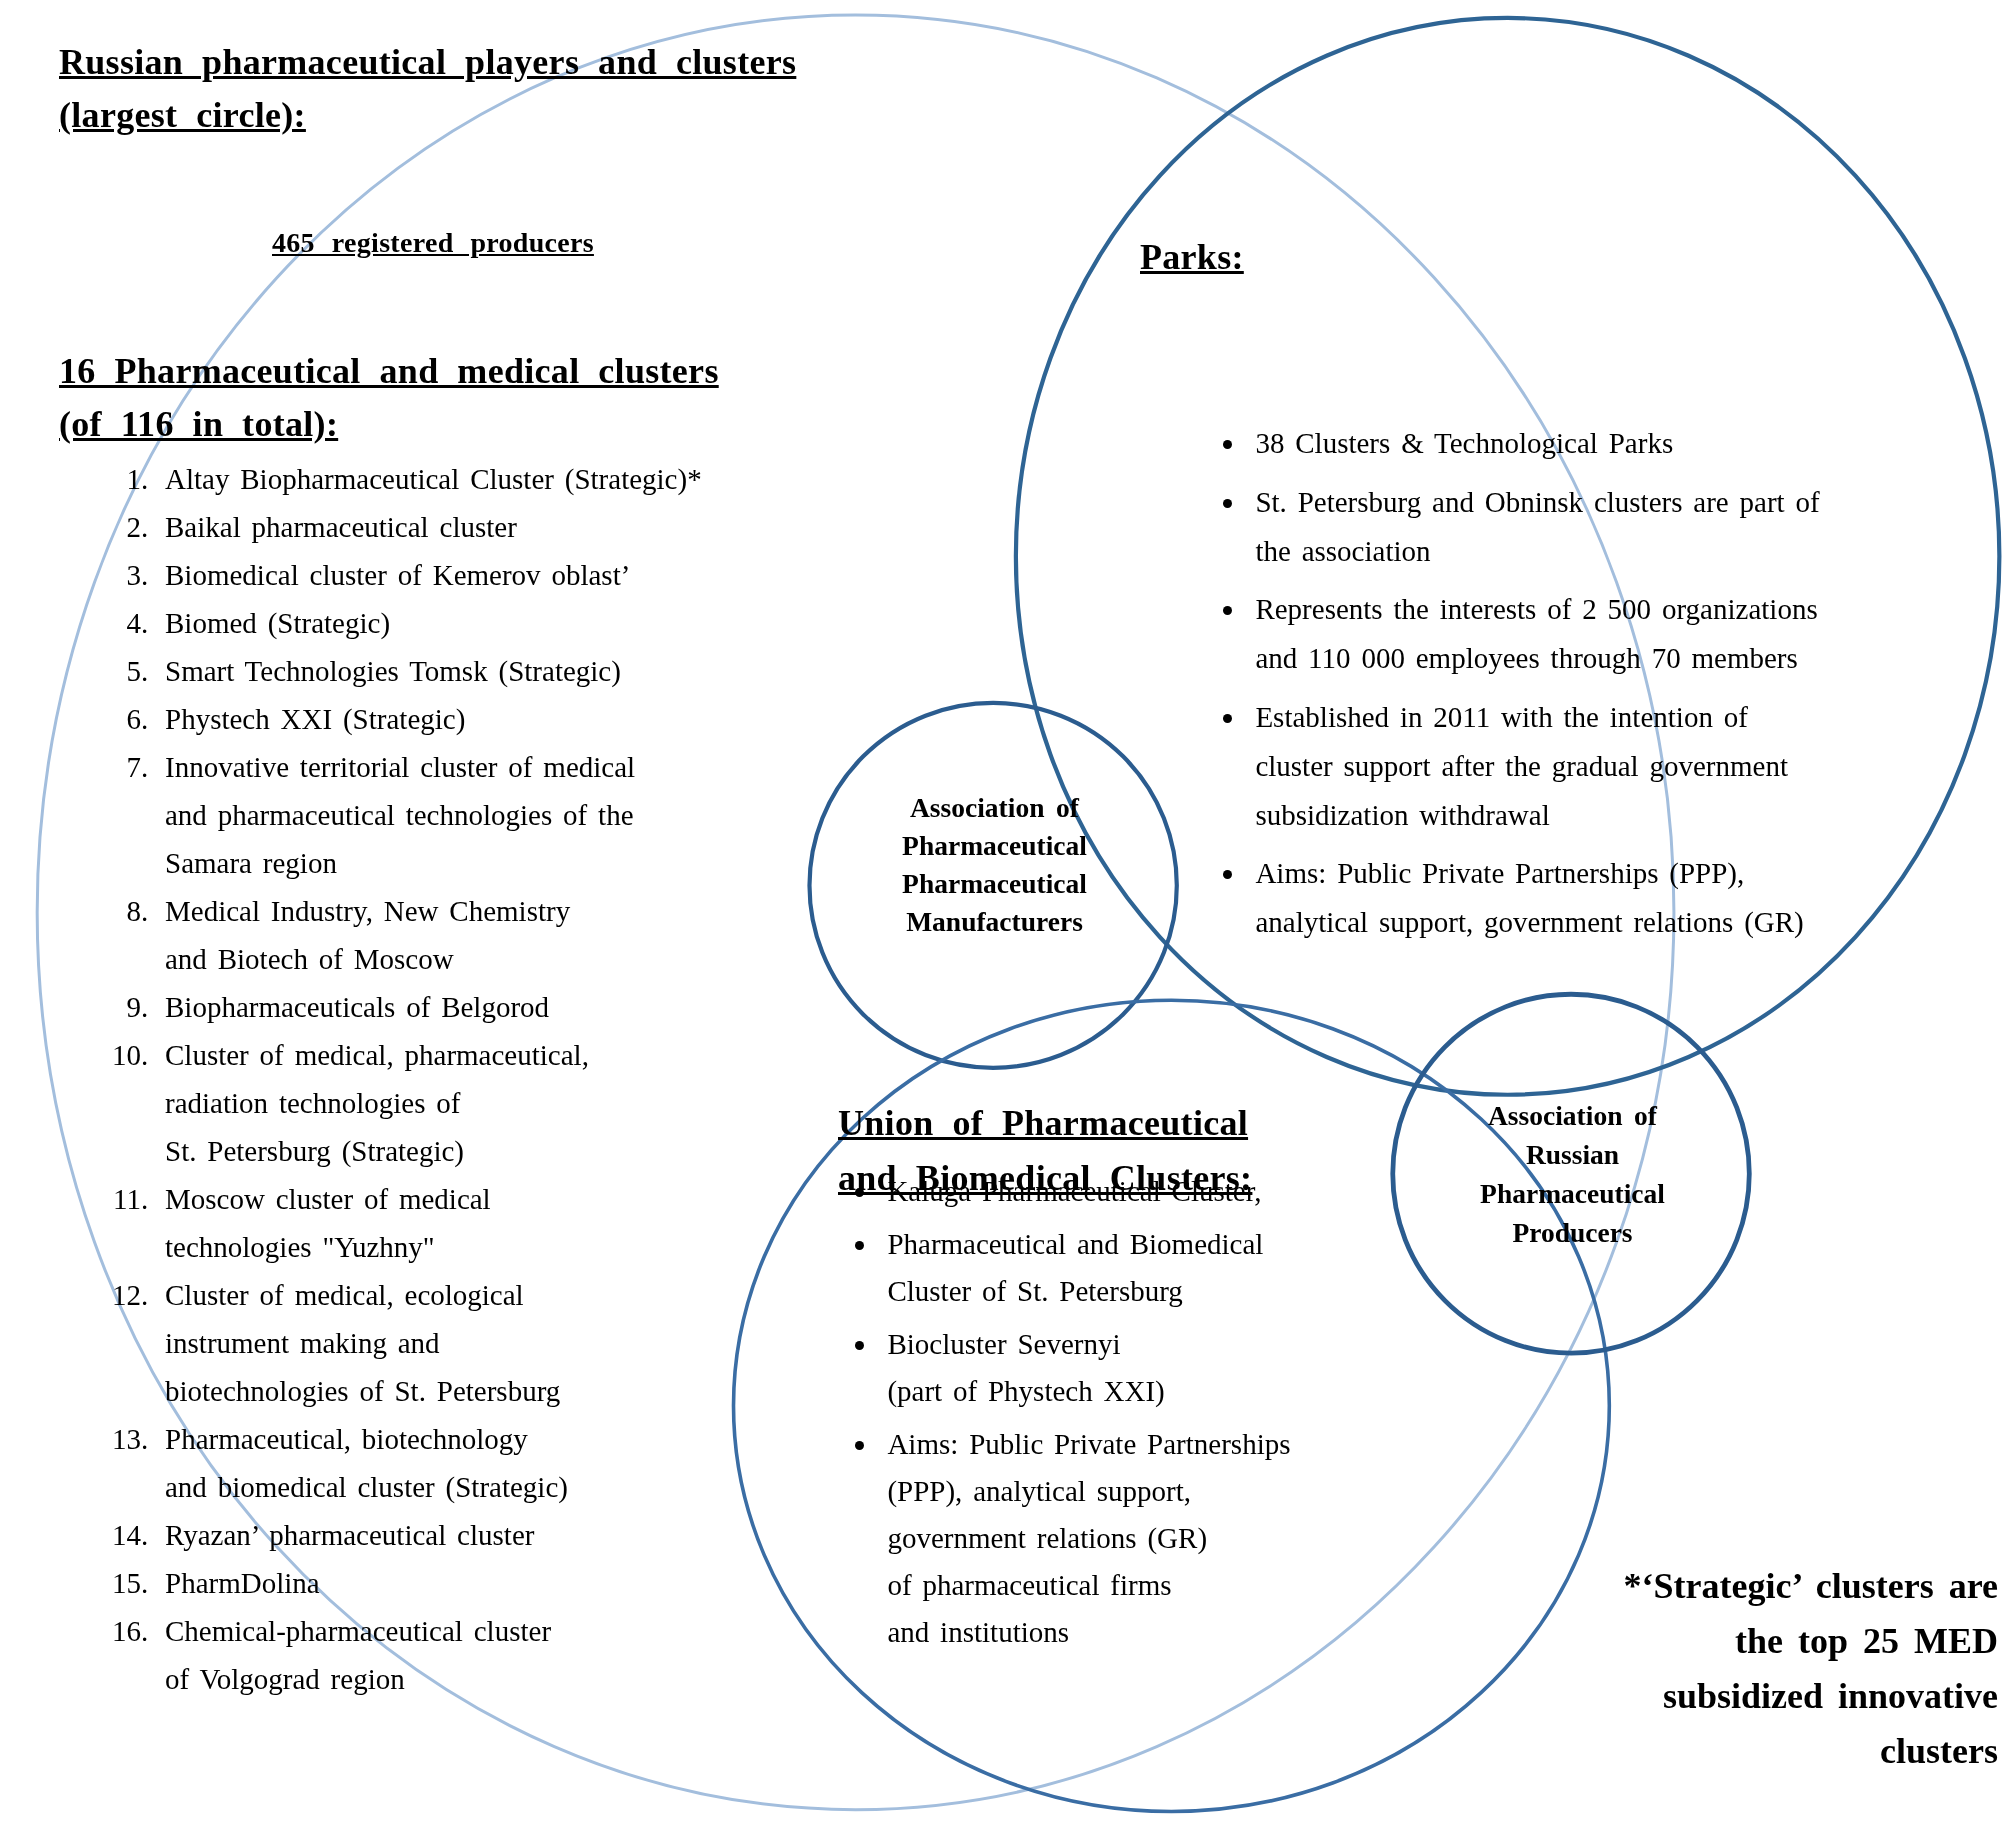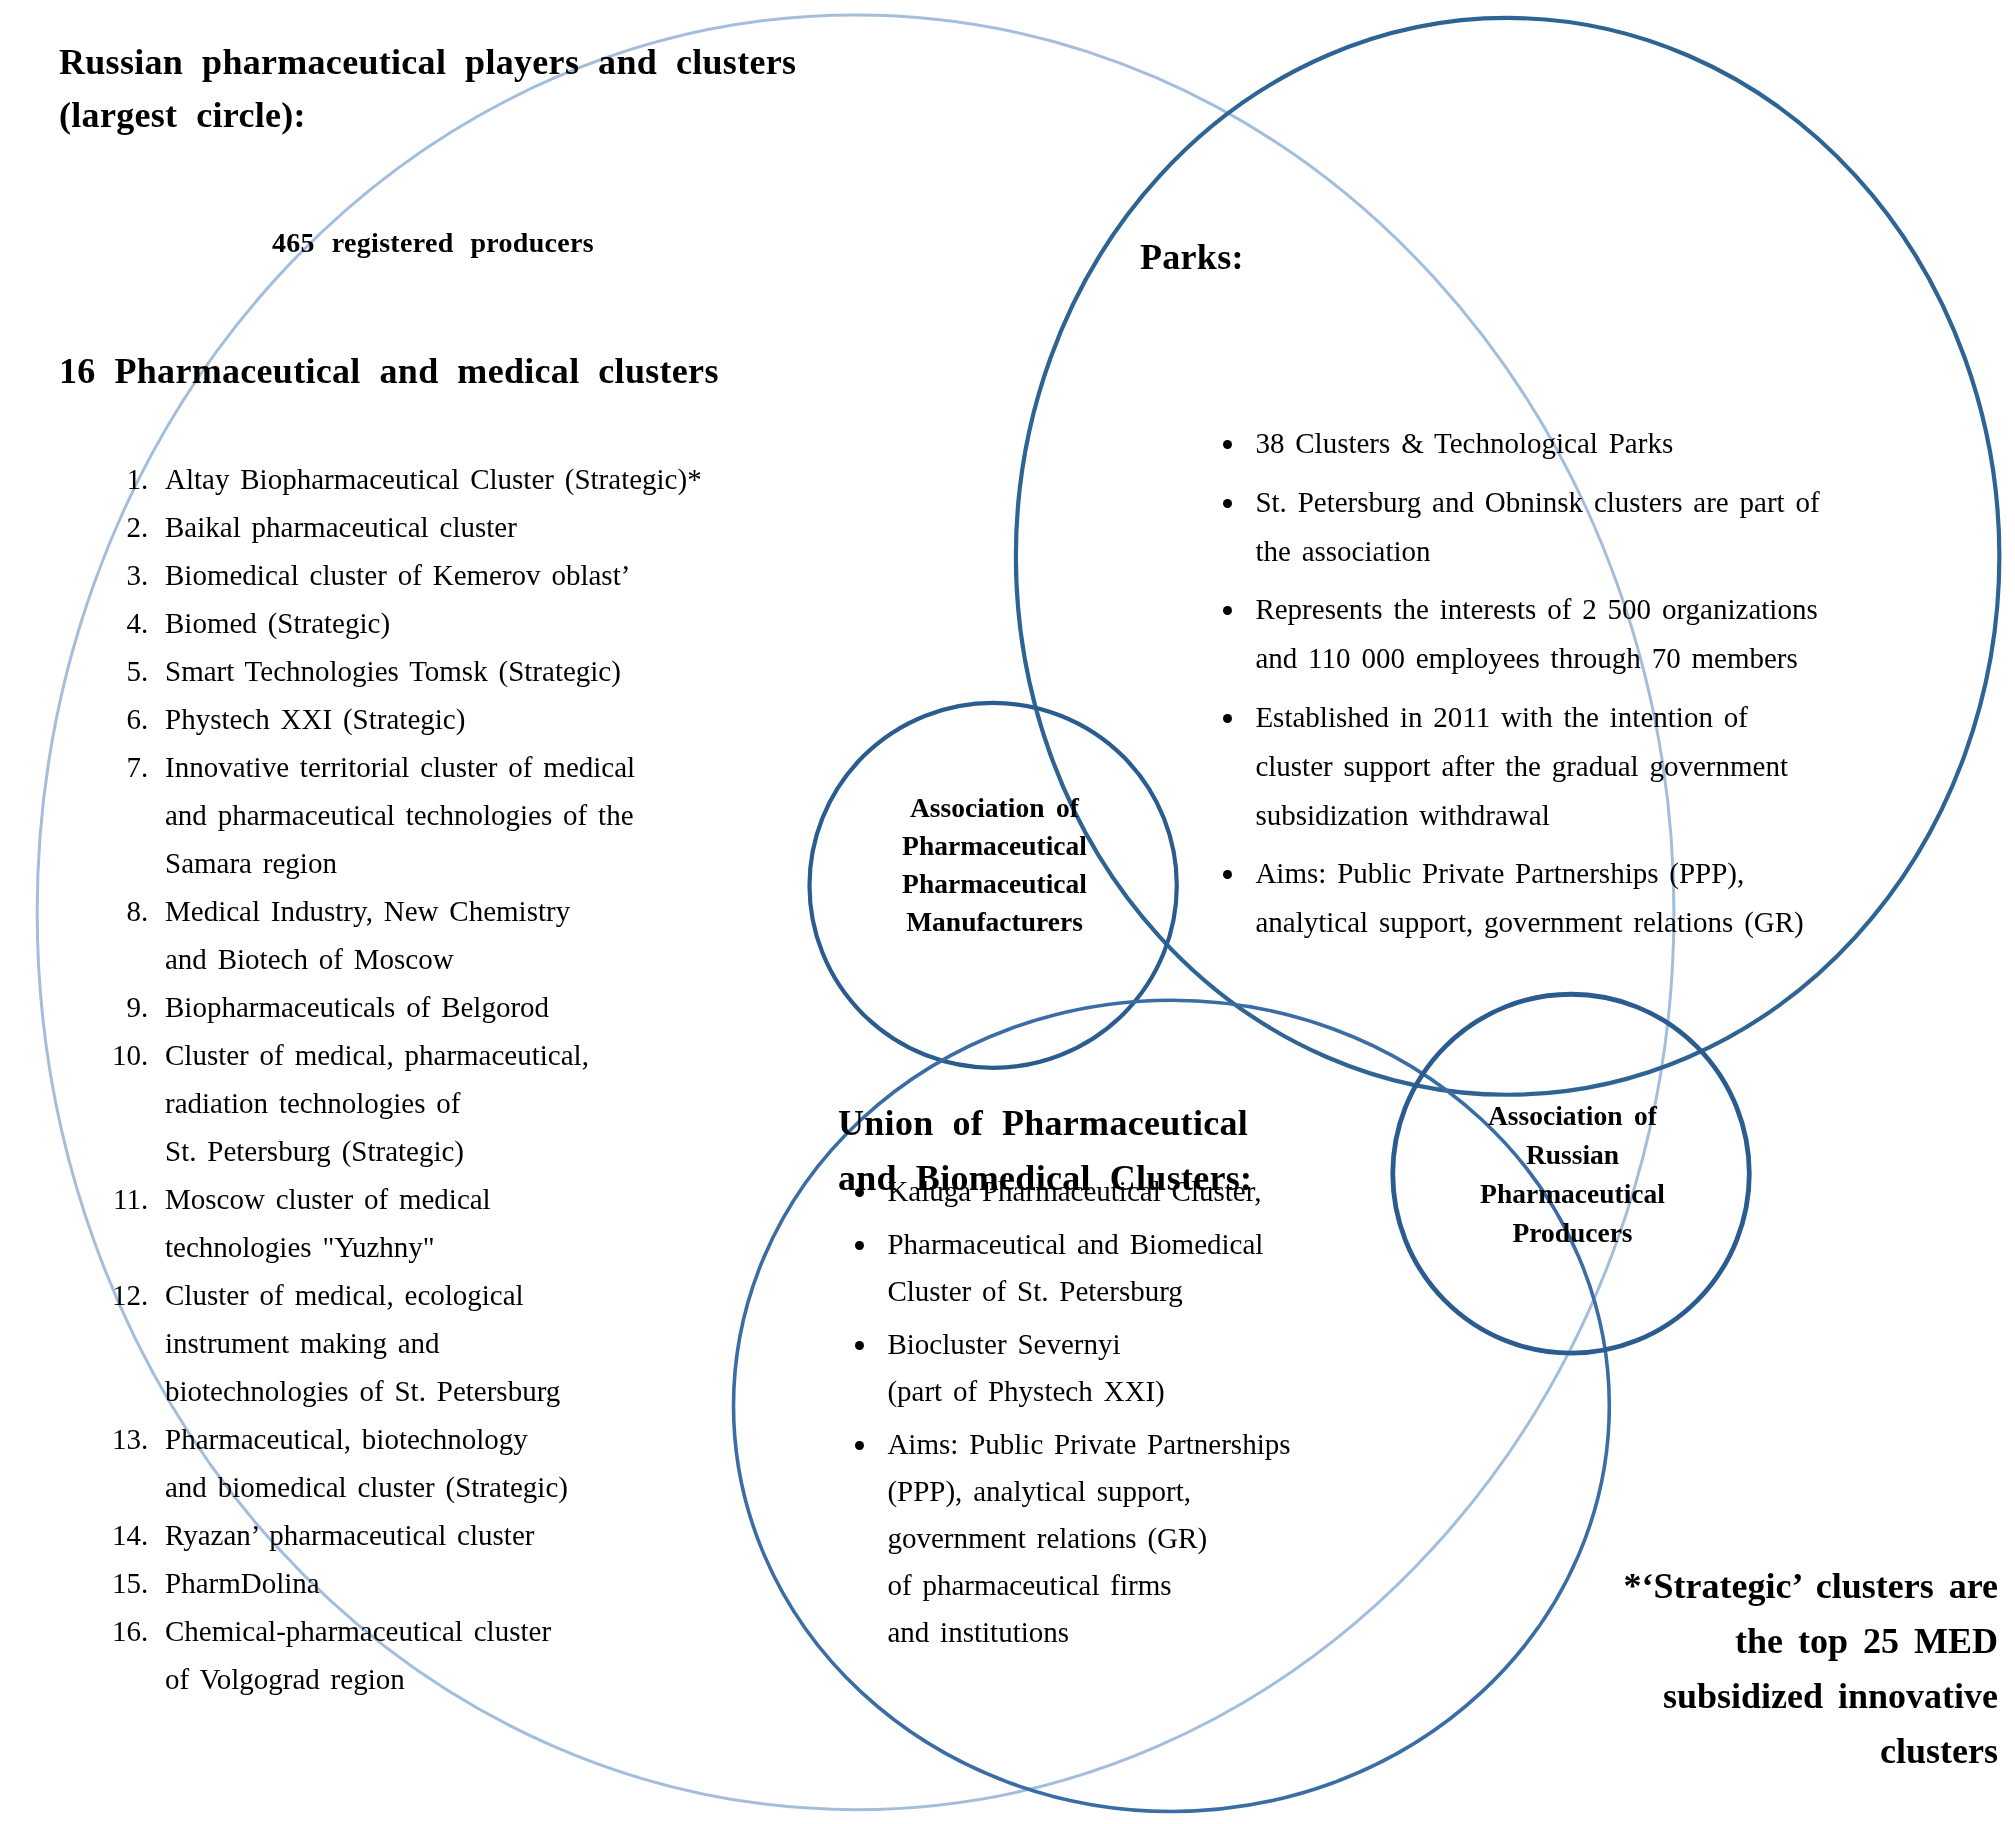"Russian pharmaceutical players and" .heading { text-decoration: none -> underline }
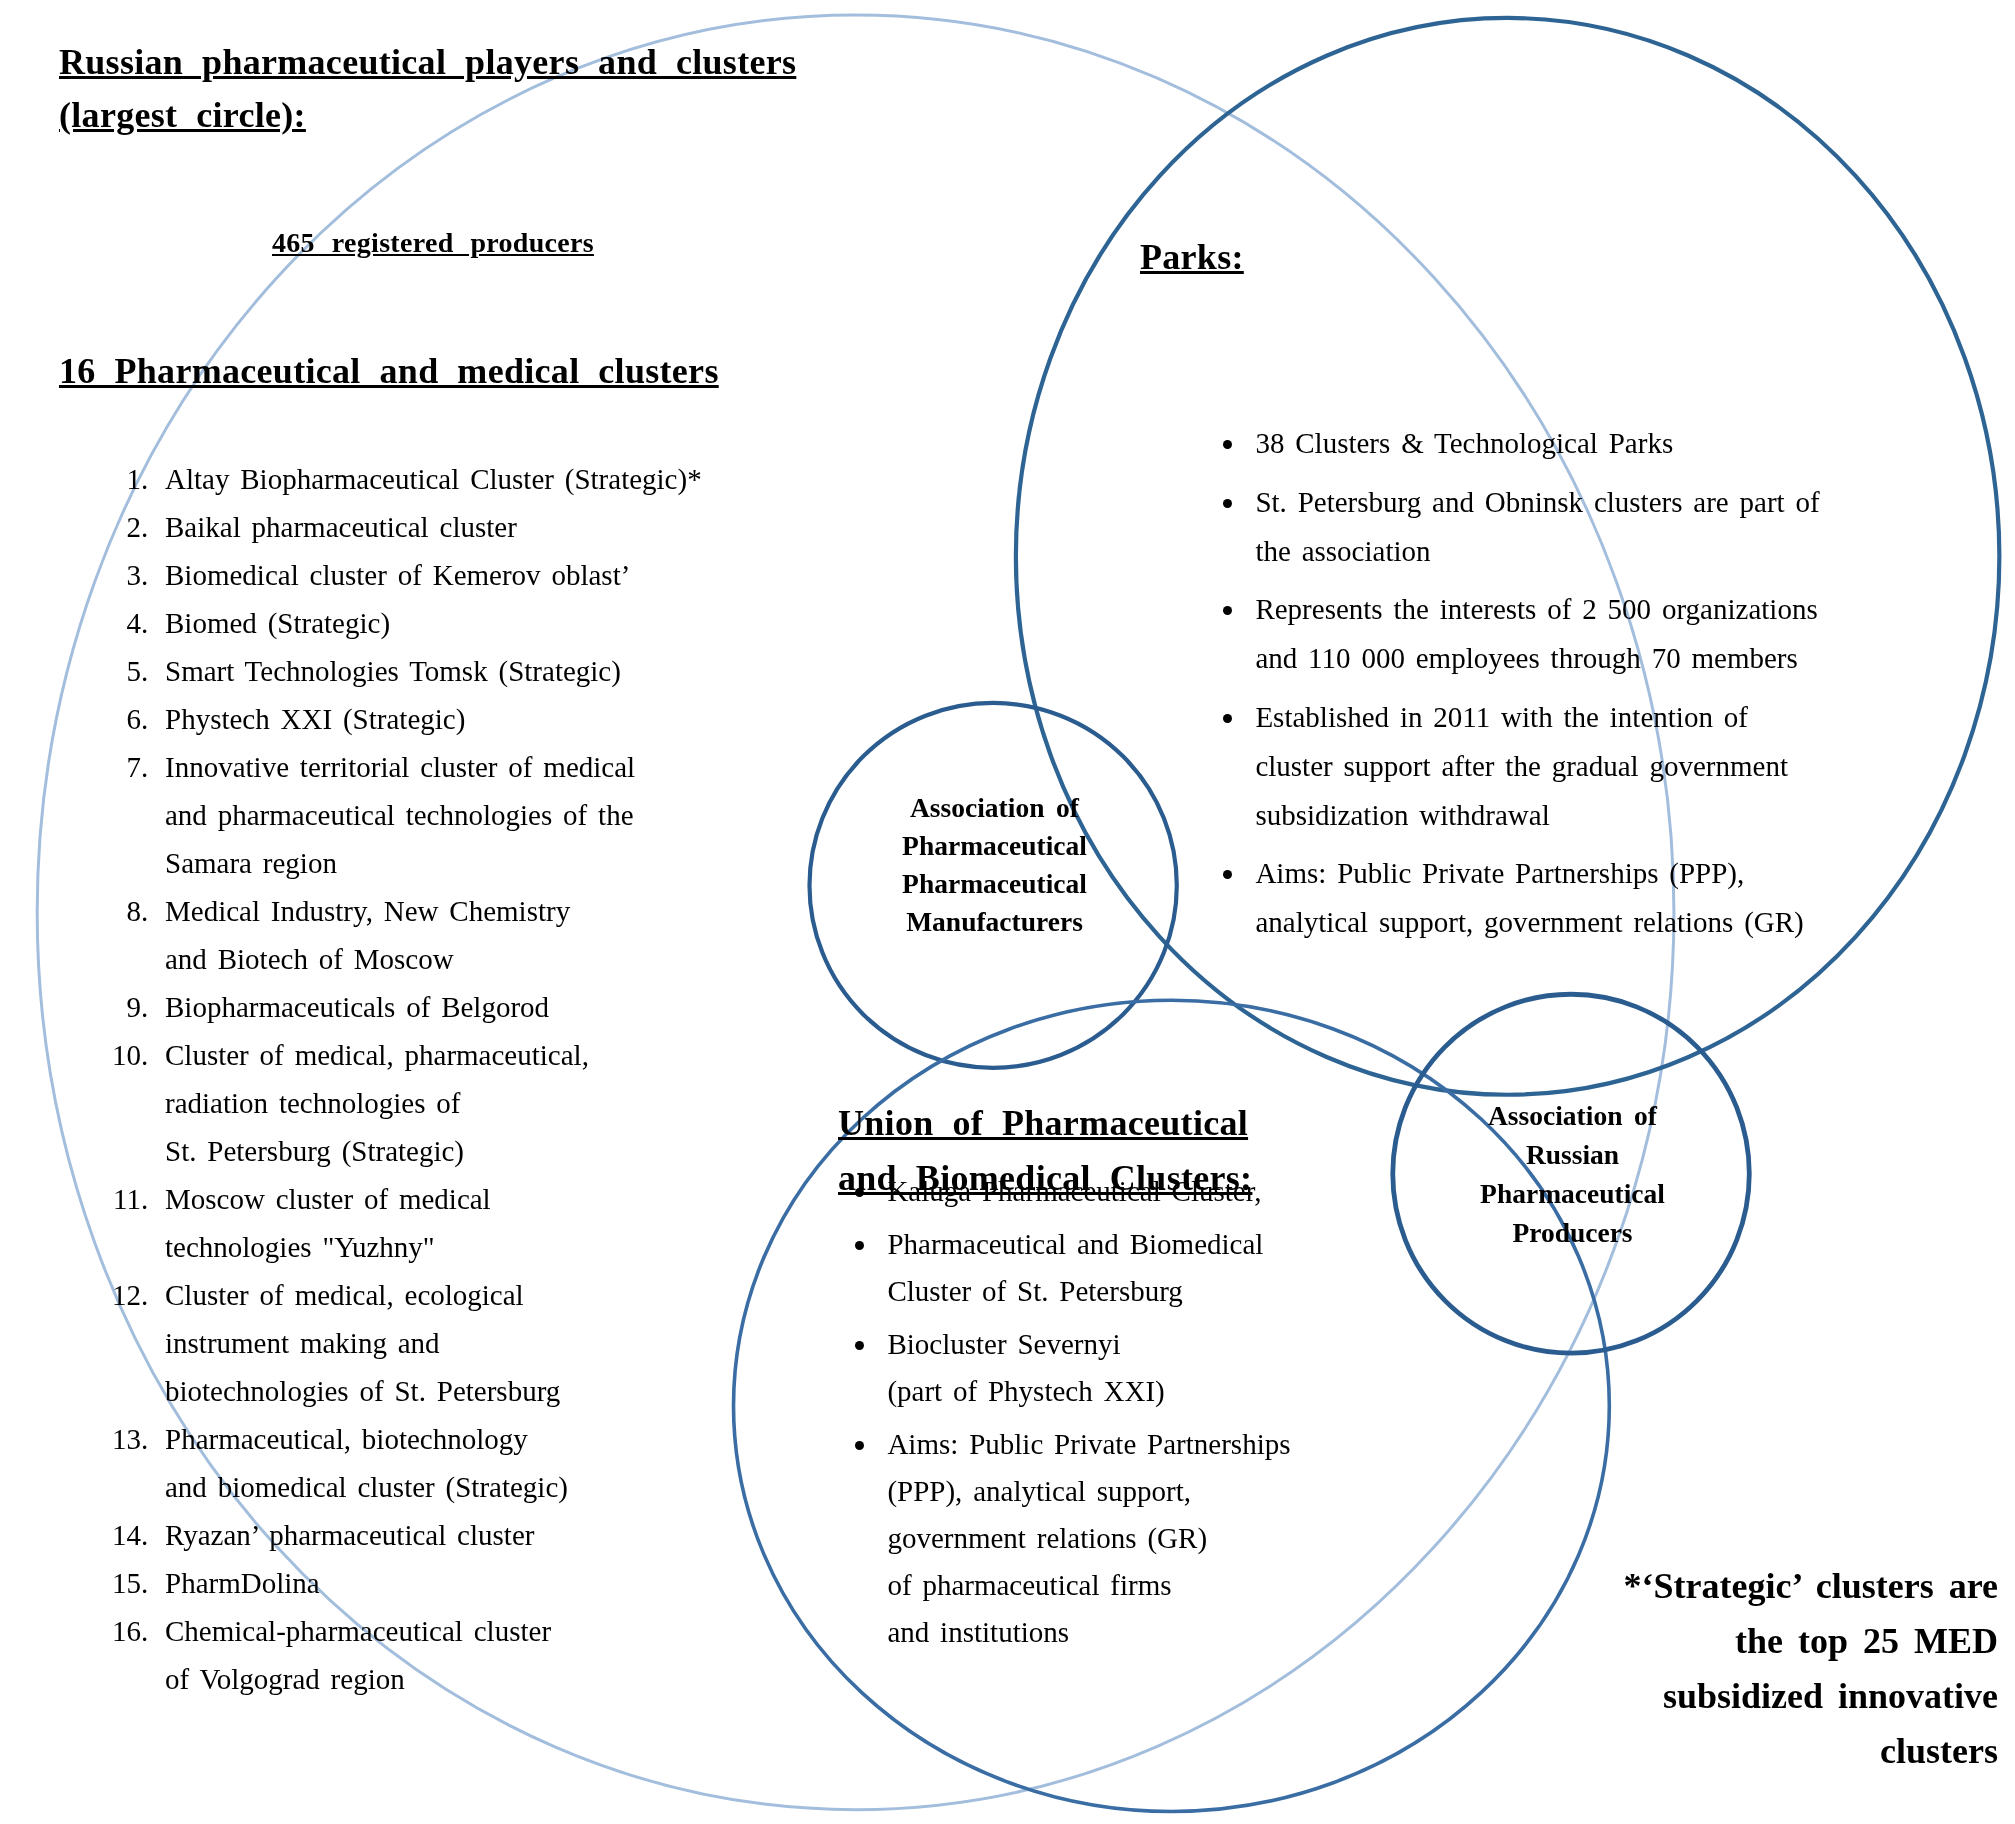"(of 116 in total):" div { html: none -> <div>(of 116 in total):</div> }
